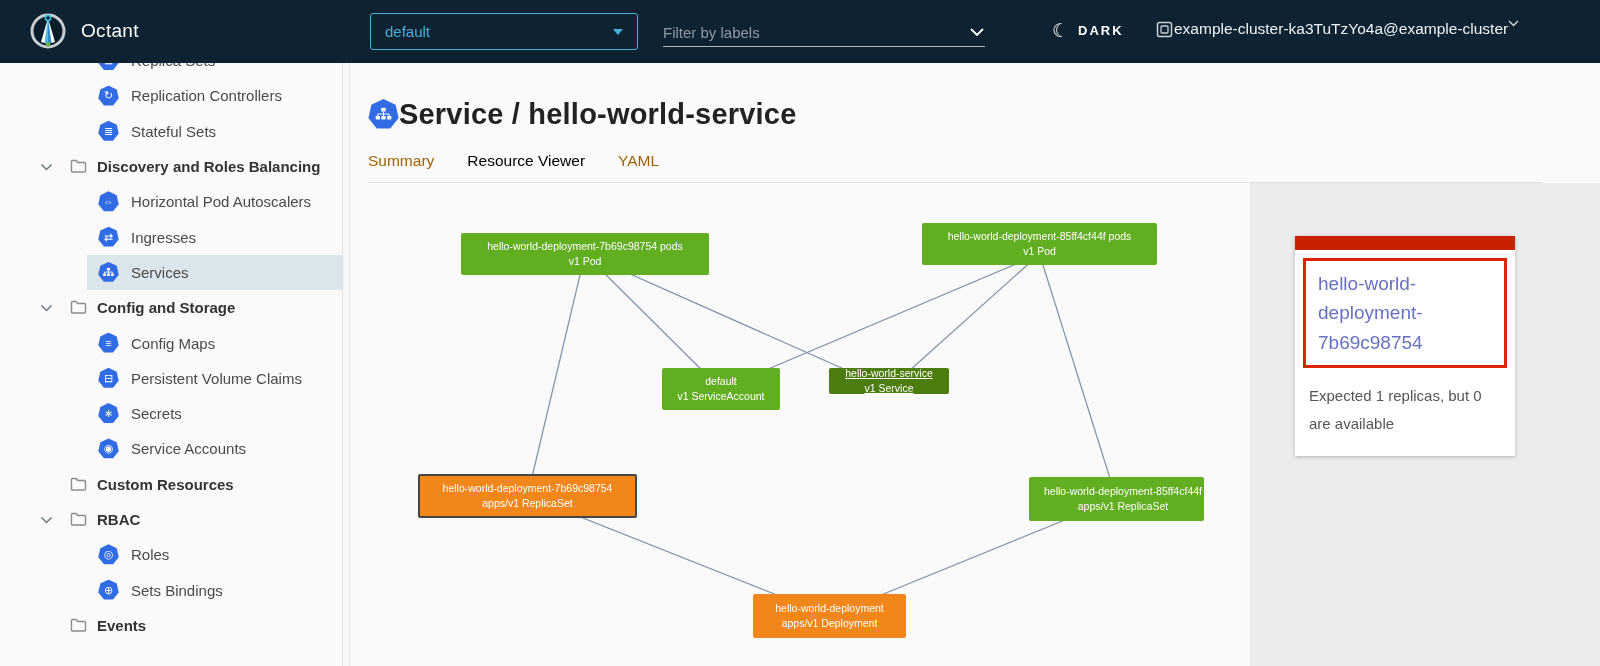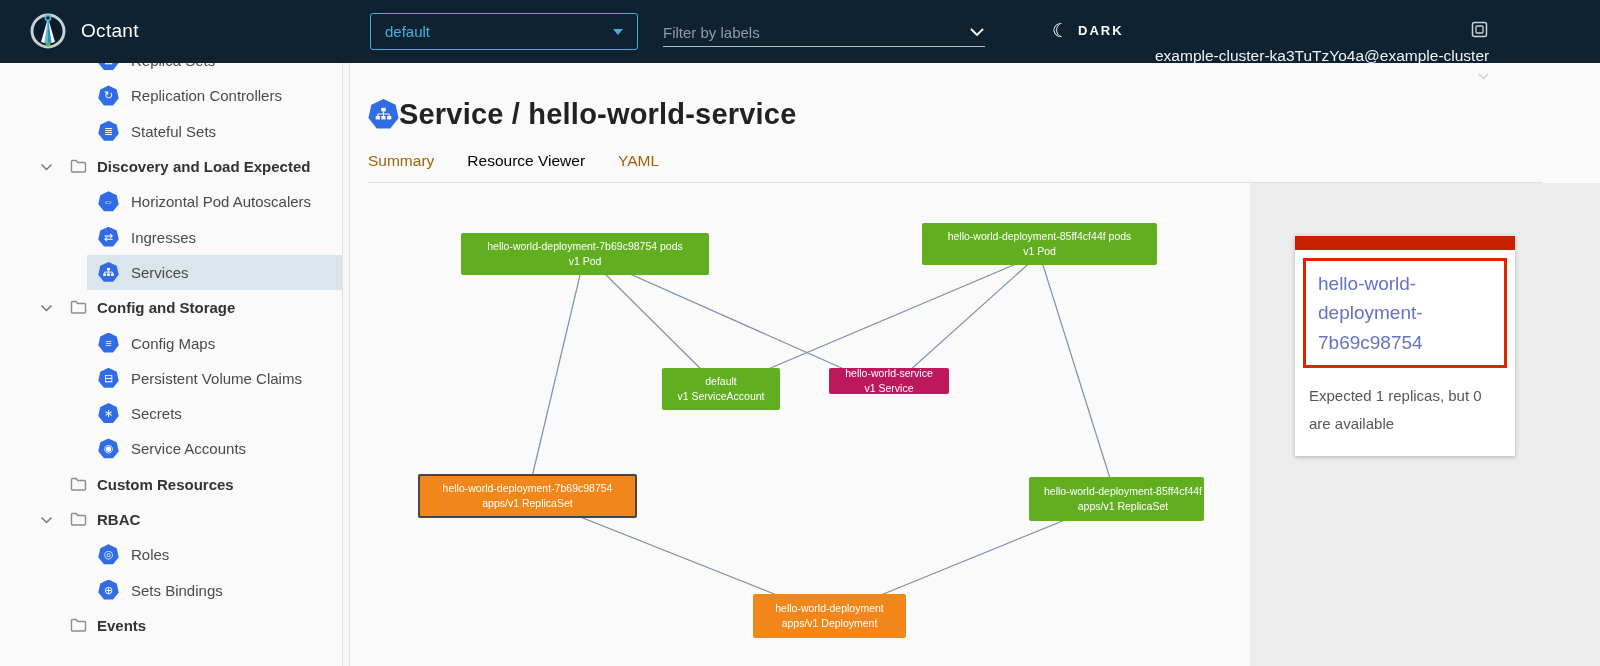"example-cluster-ka3TuTzYo4a@example-clus" .context-wrap { align-items: flex-end -> flex-start; flex-direction: column -> none; gap: 8px -> none }
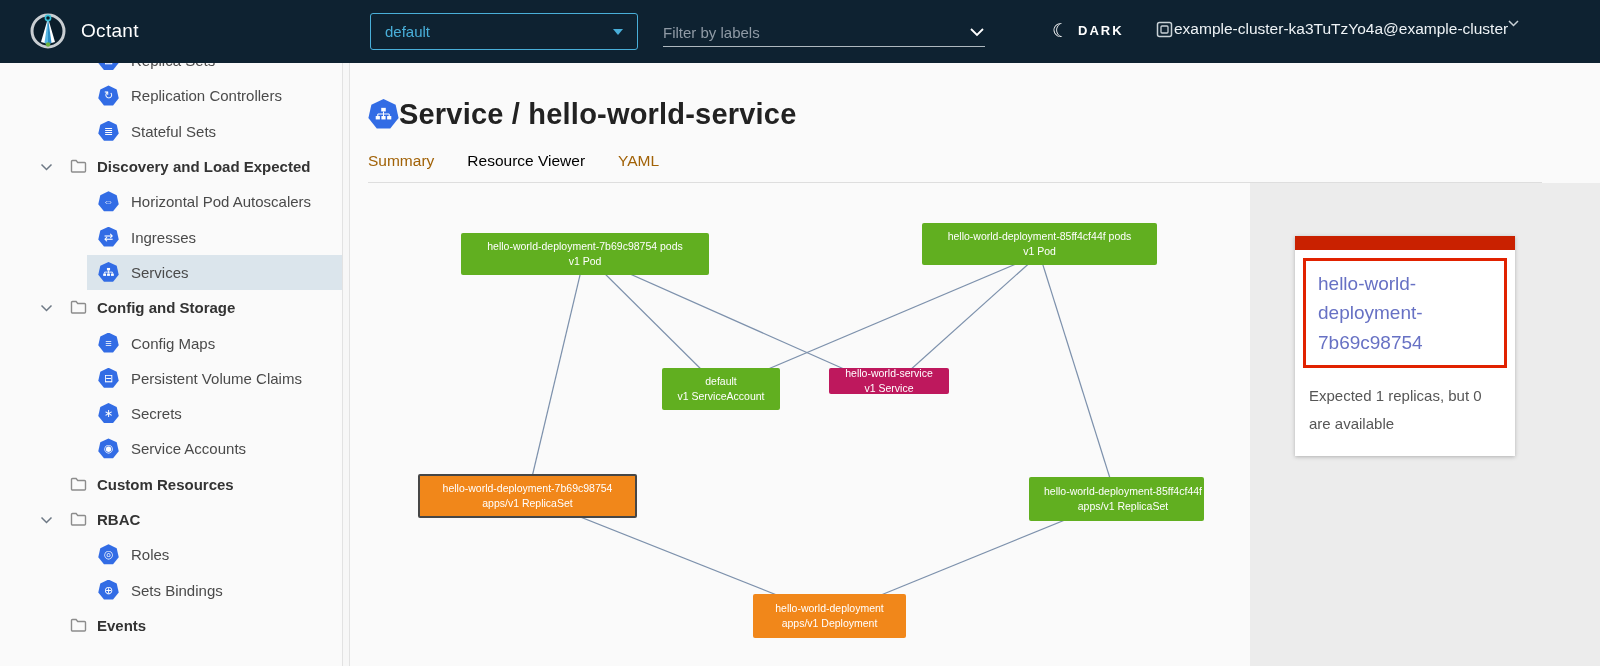"Discovery and Load Expected" span.group-label { text: Load Expected -> Roles Balancing }
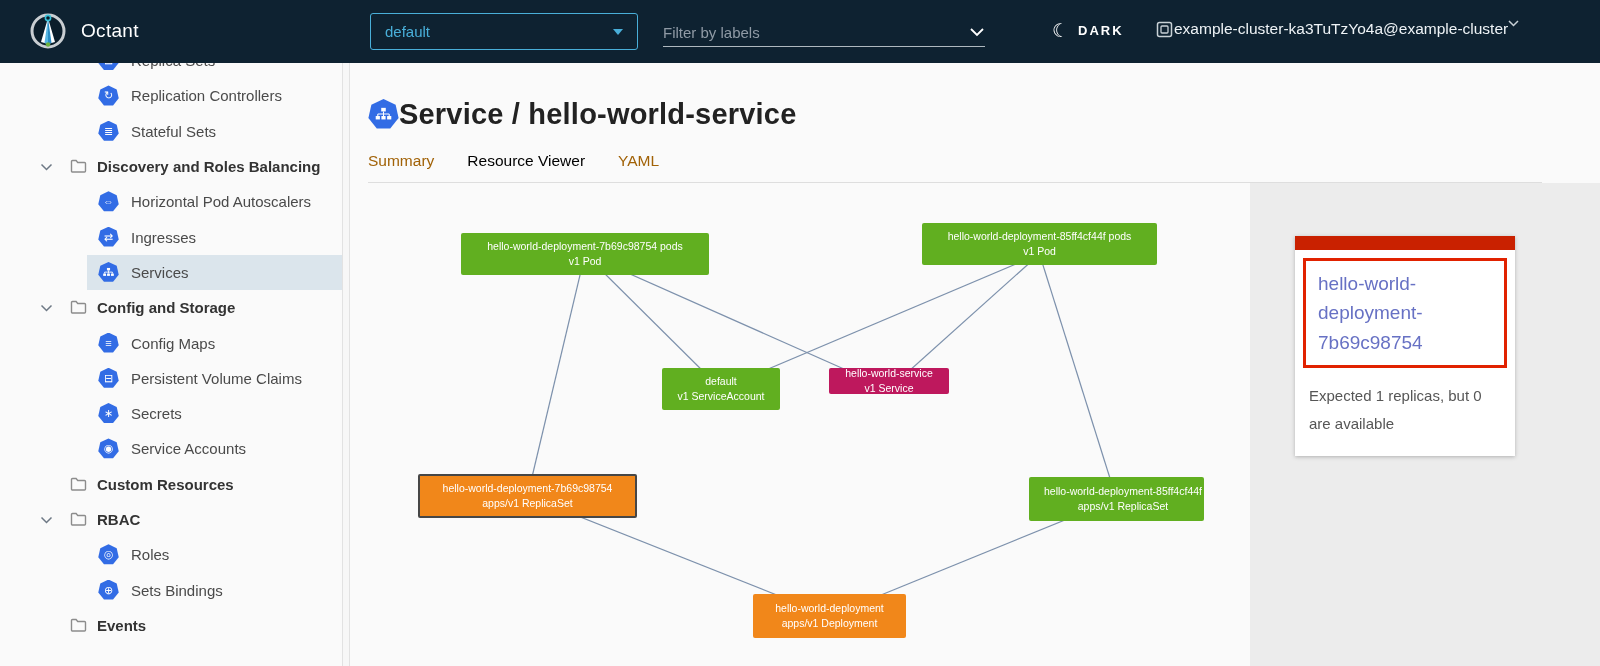"hello-world-service" div.gnode { background: #be185d -> #4d7c0f; text-decoration: none -> underline }
